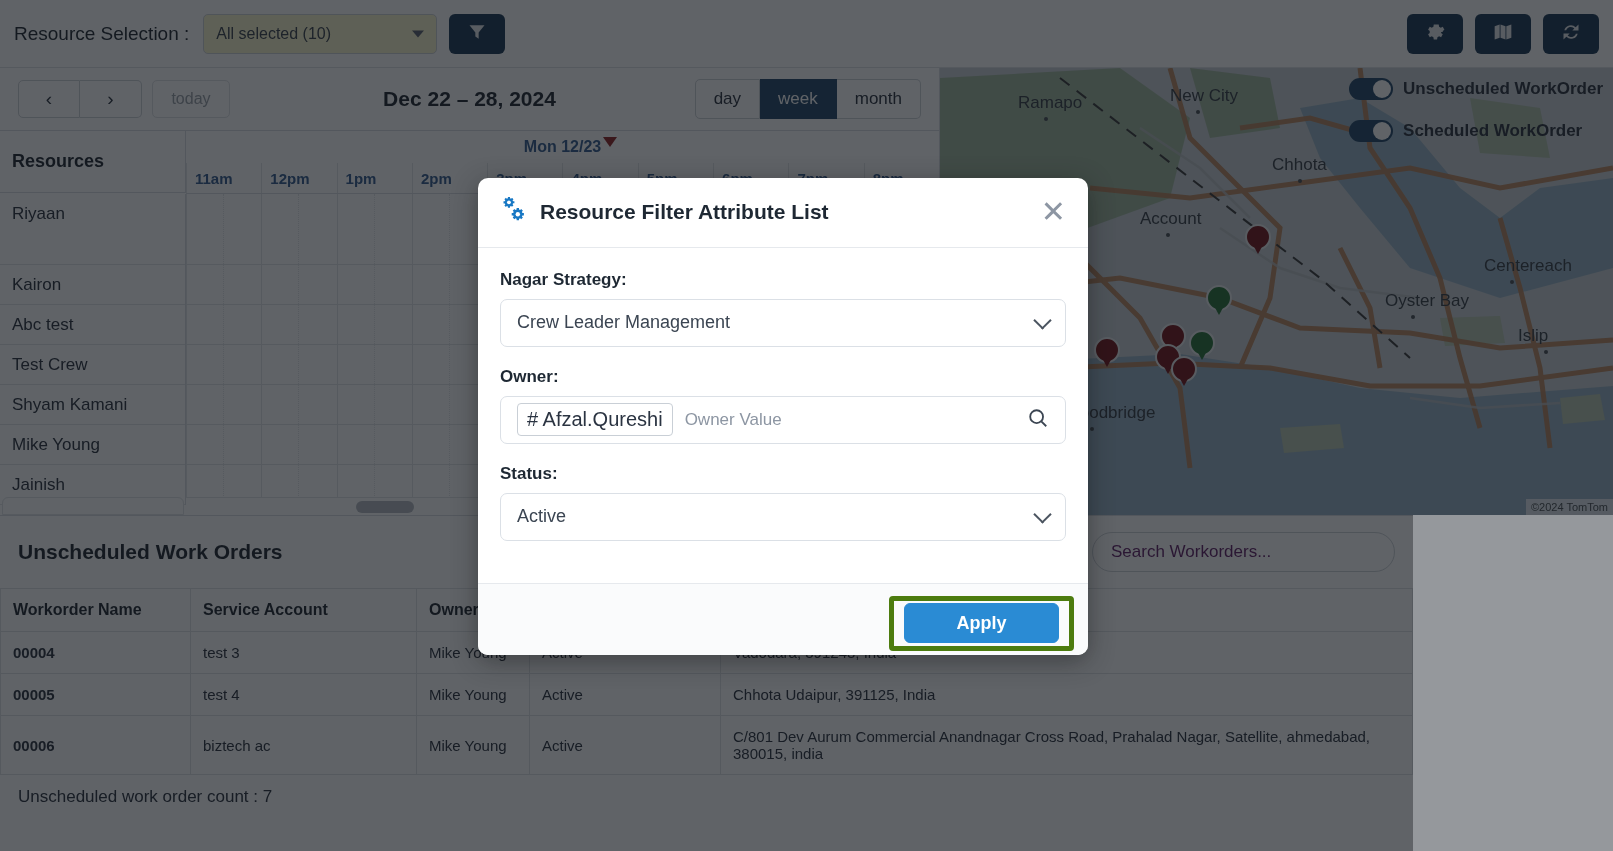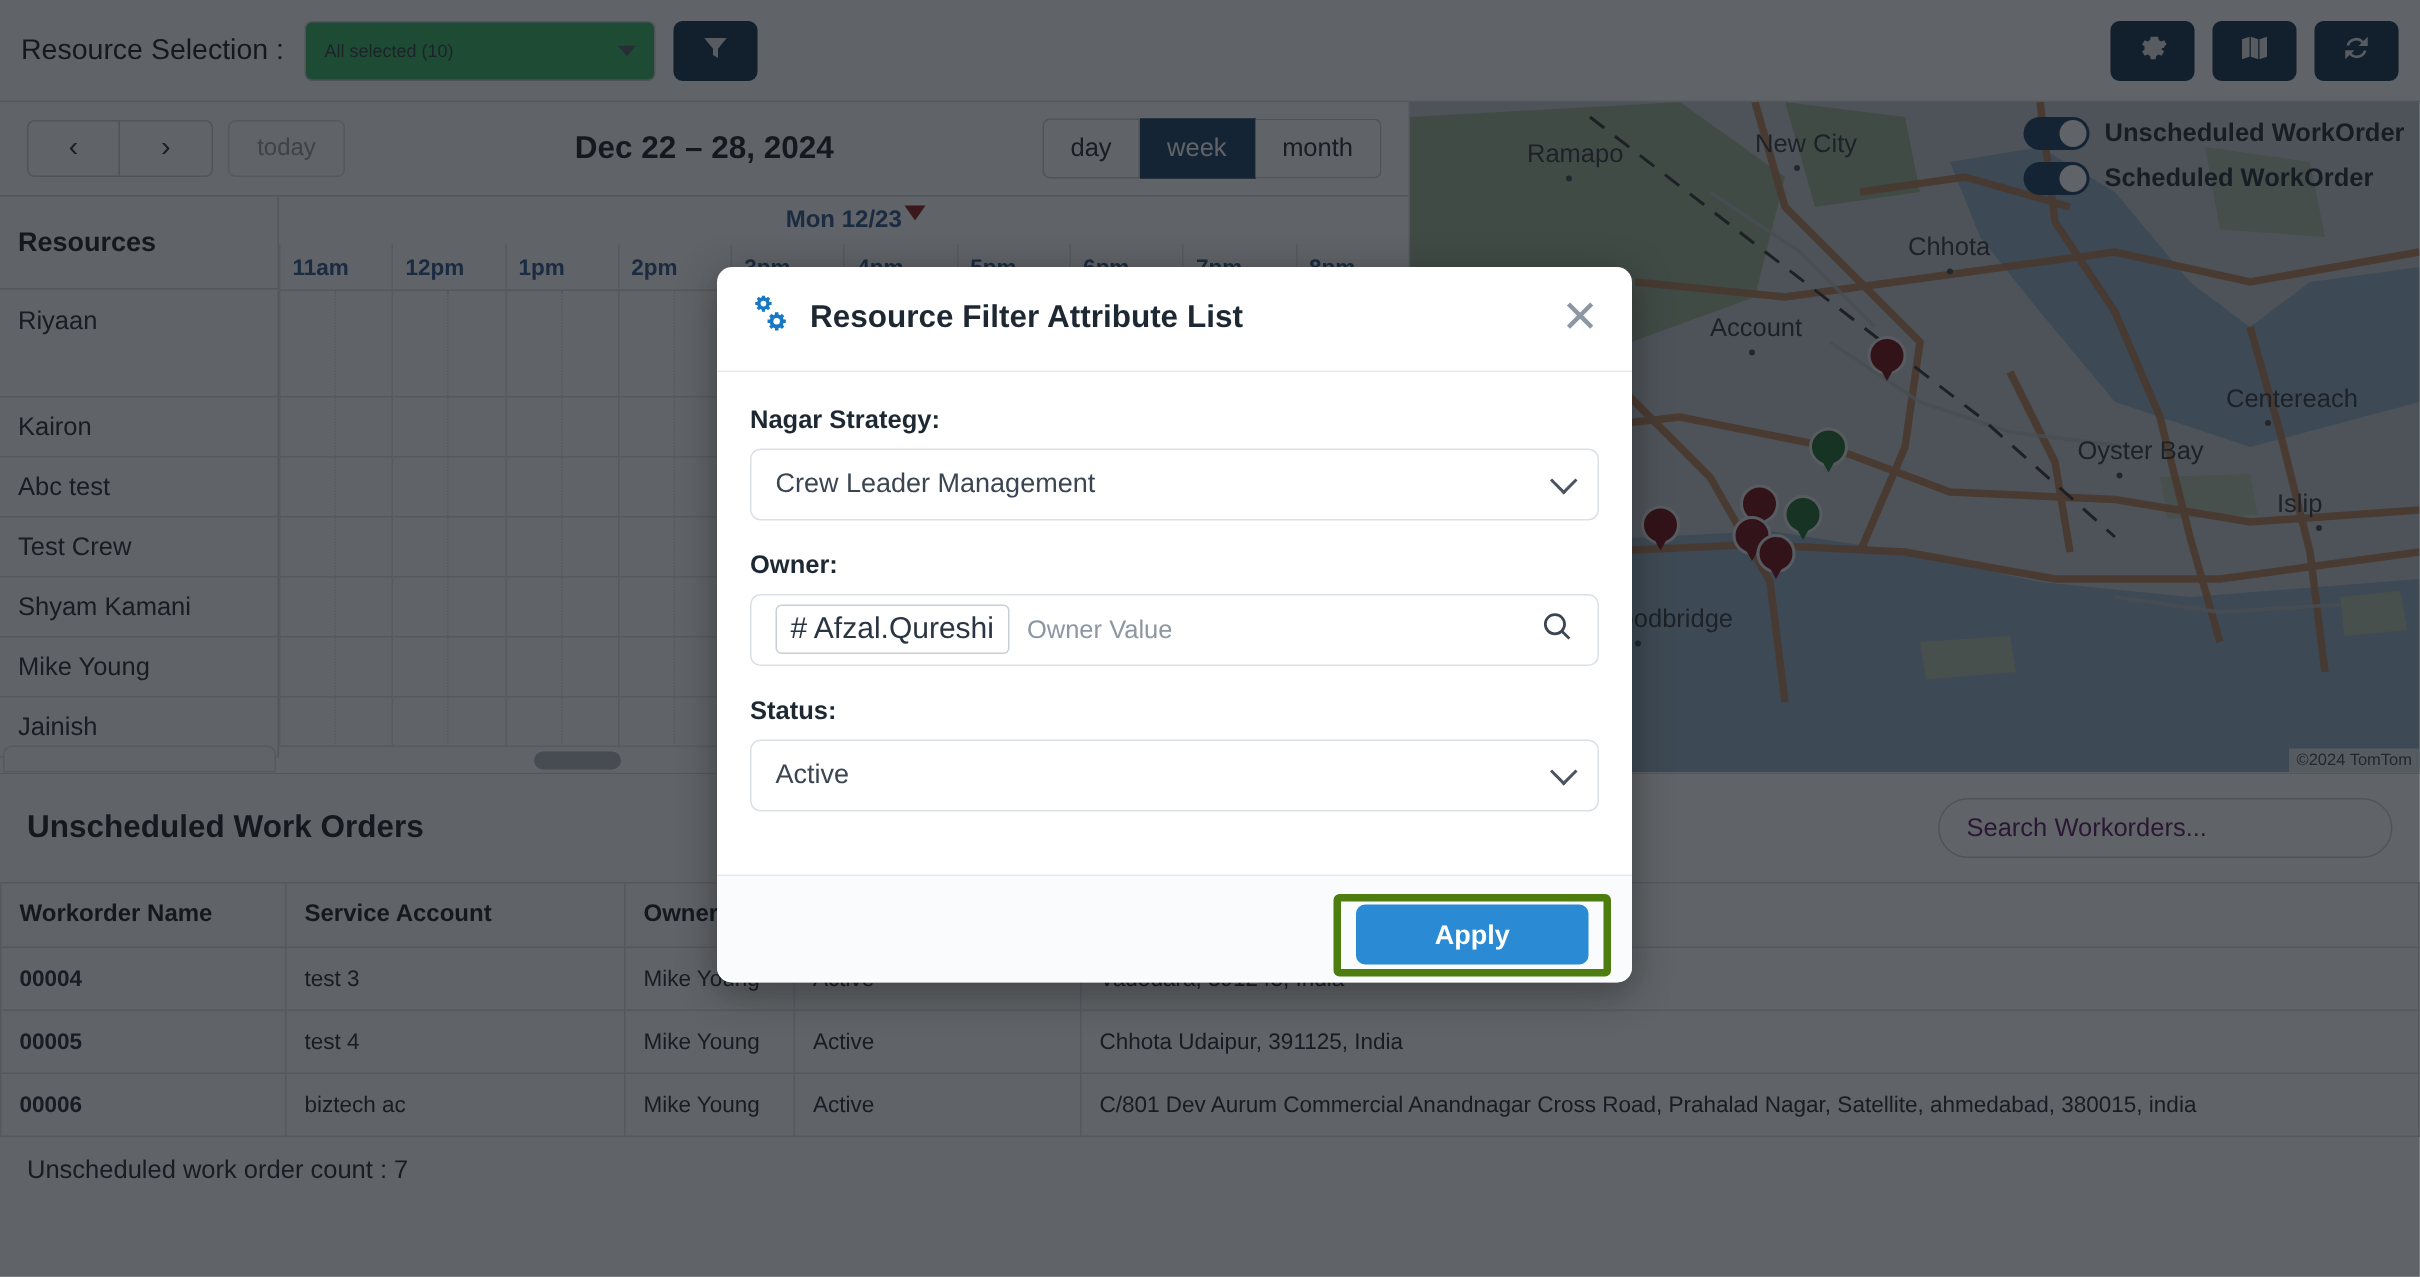"All selected (10)" .res-select { background: #22c55e -> #fef9c3; font-size: 12px -> 16px }
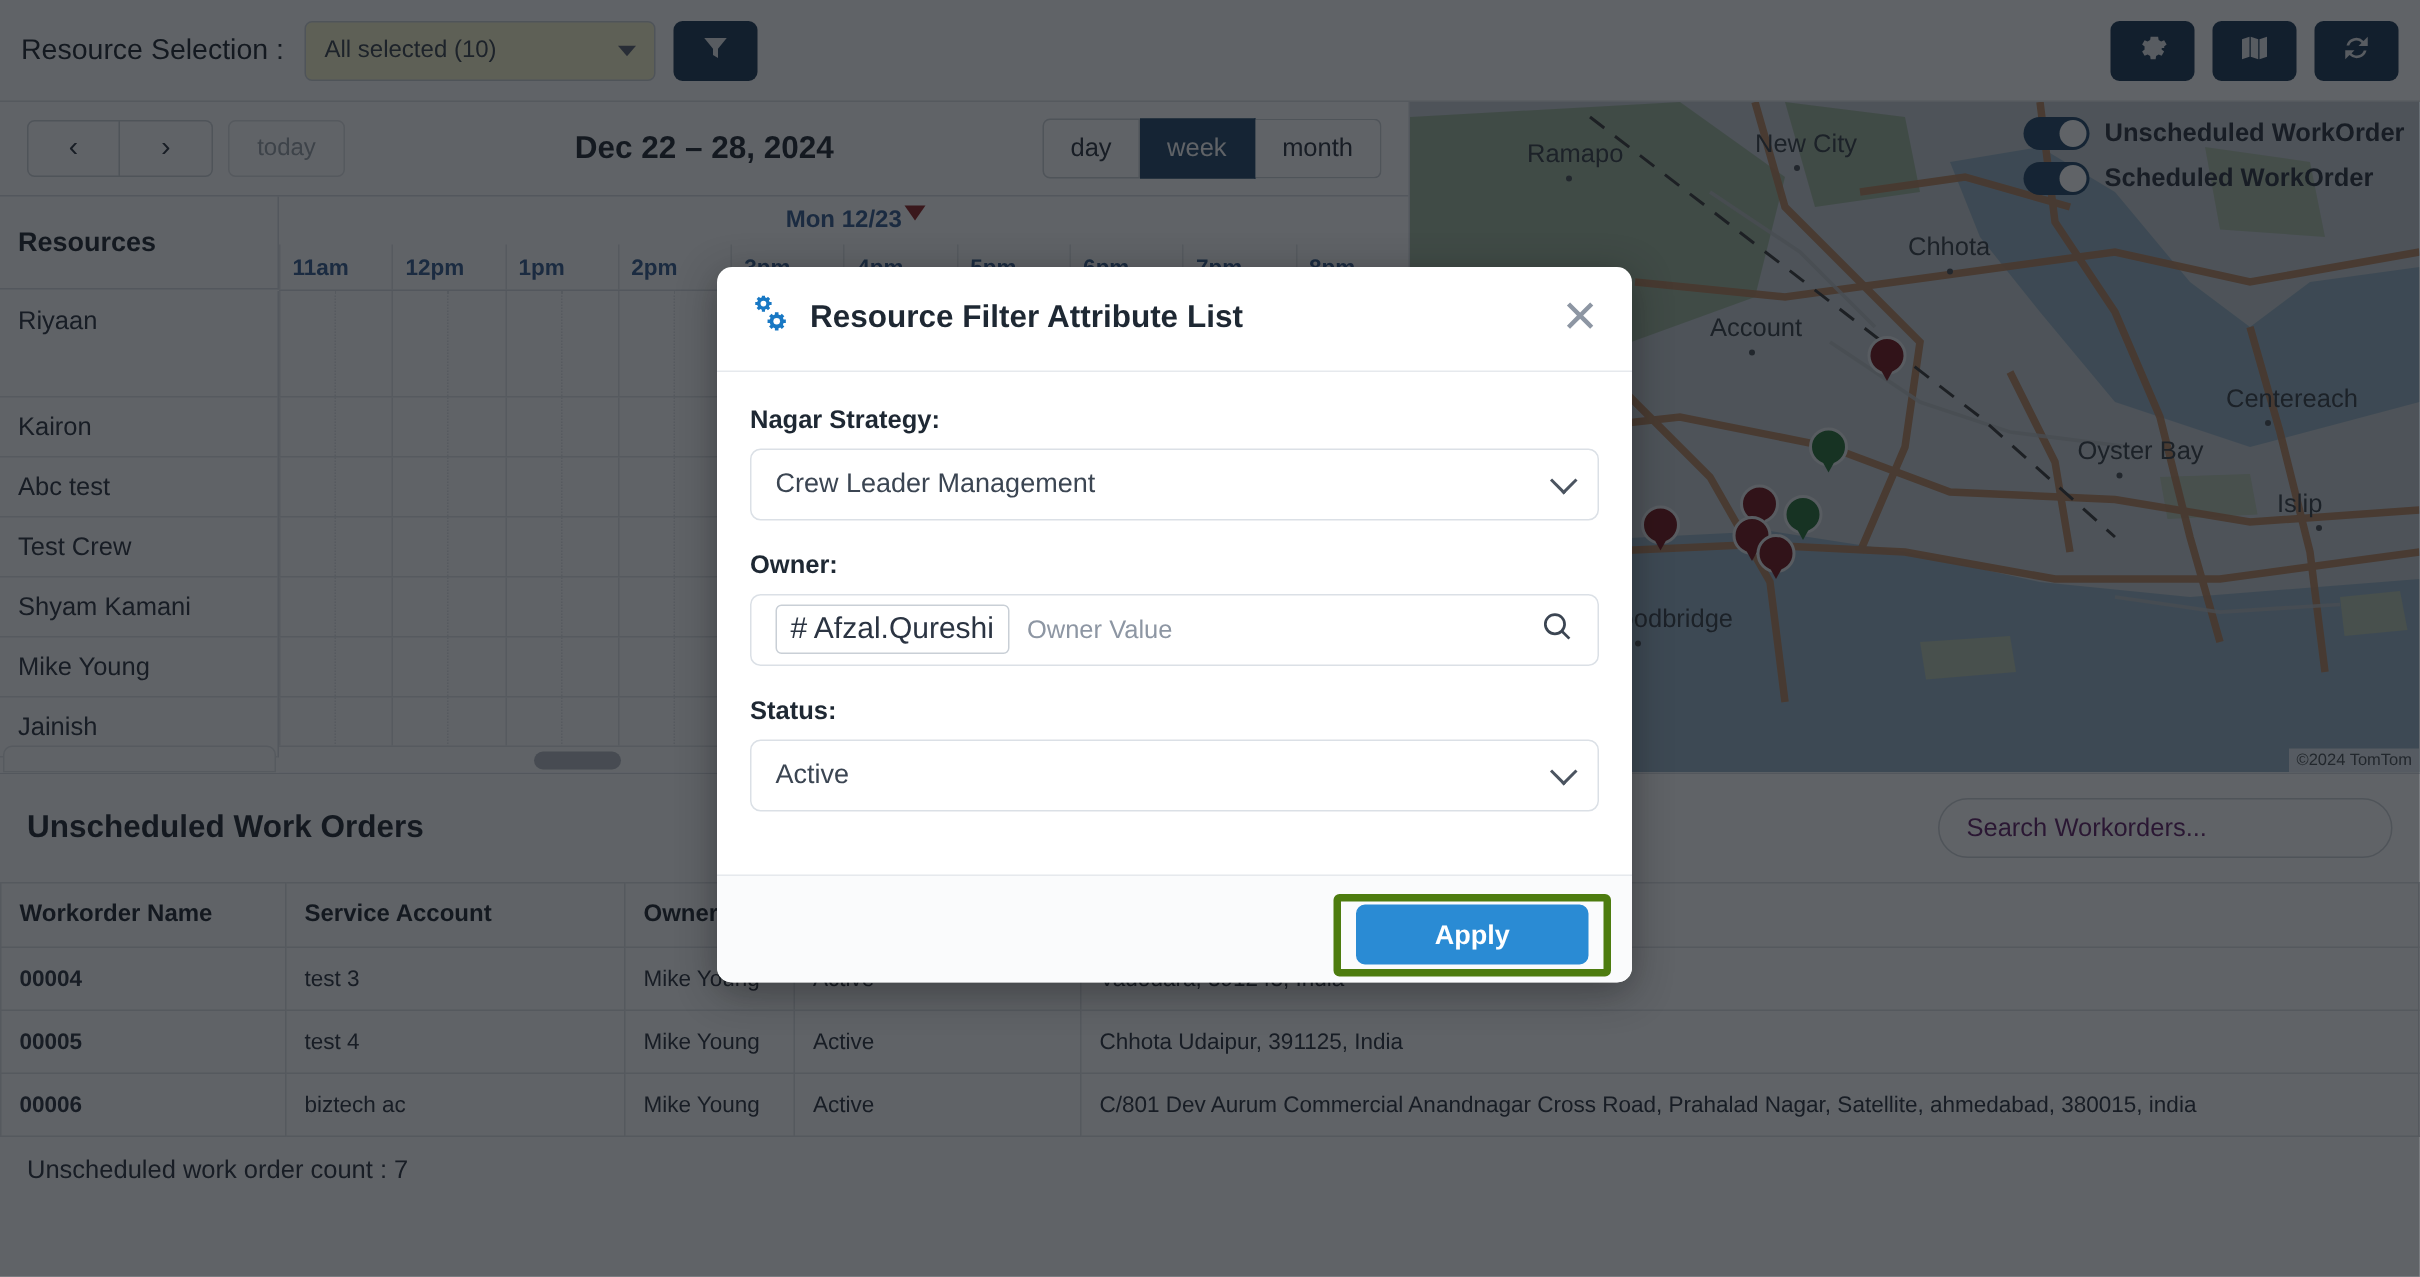"Unscheduled WorkOrder" .toggles { gap: 8px -> 20px }
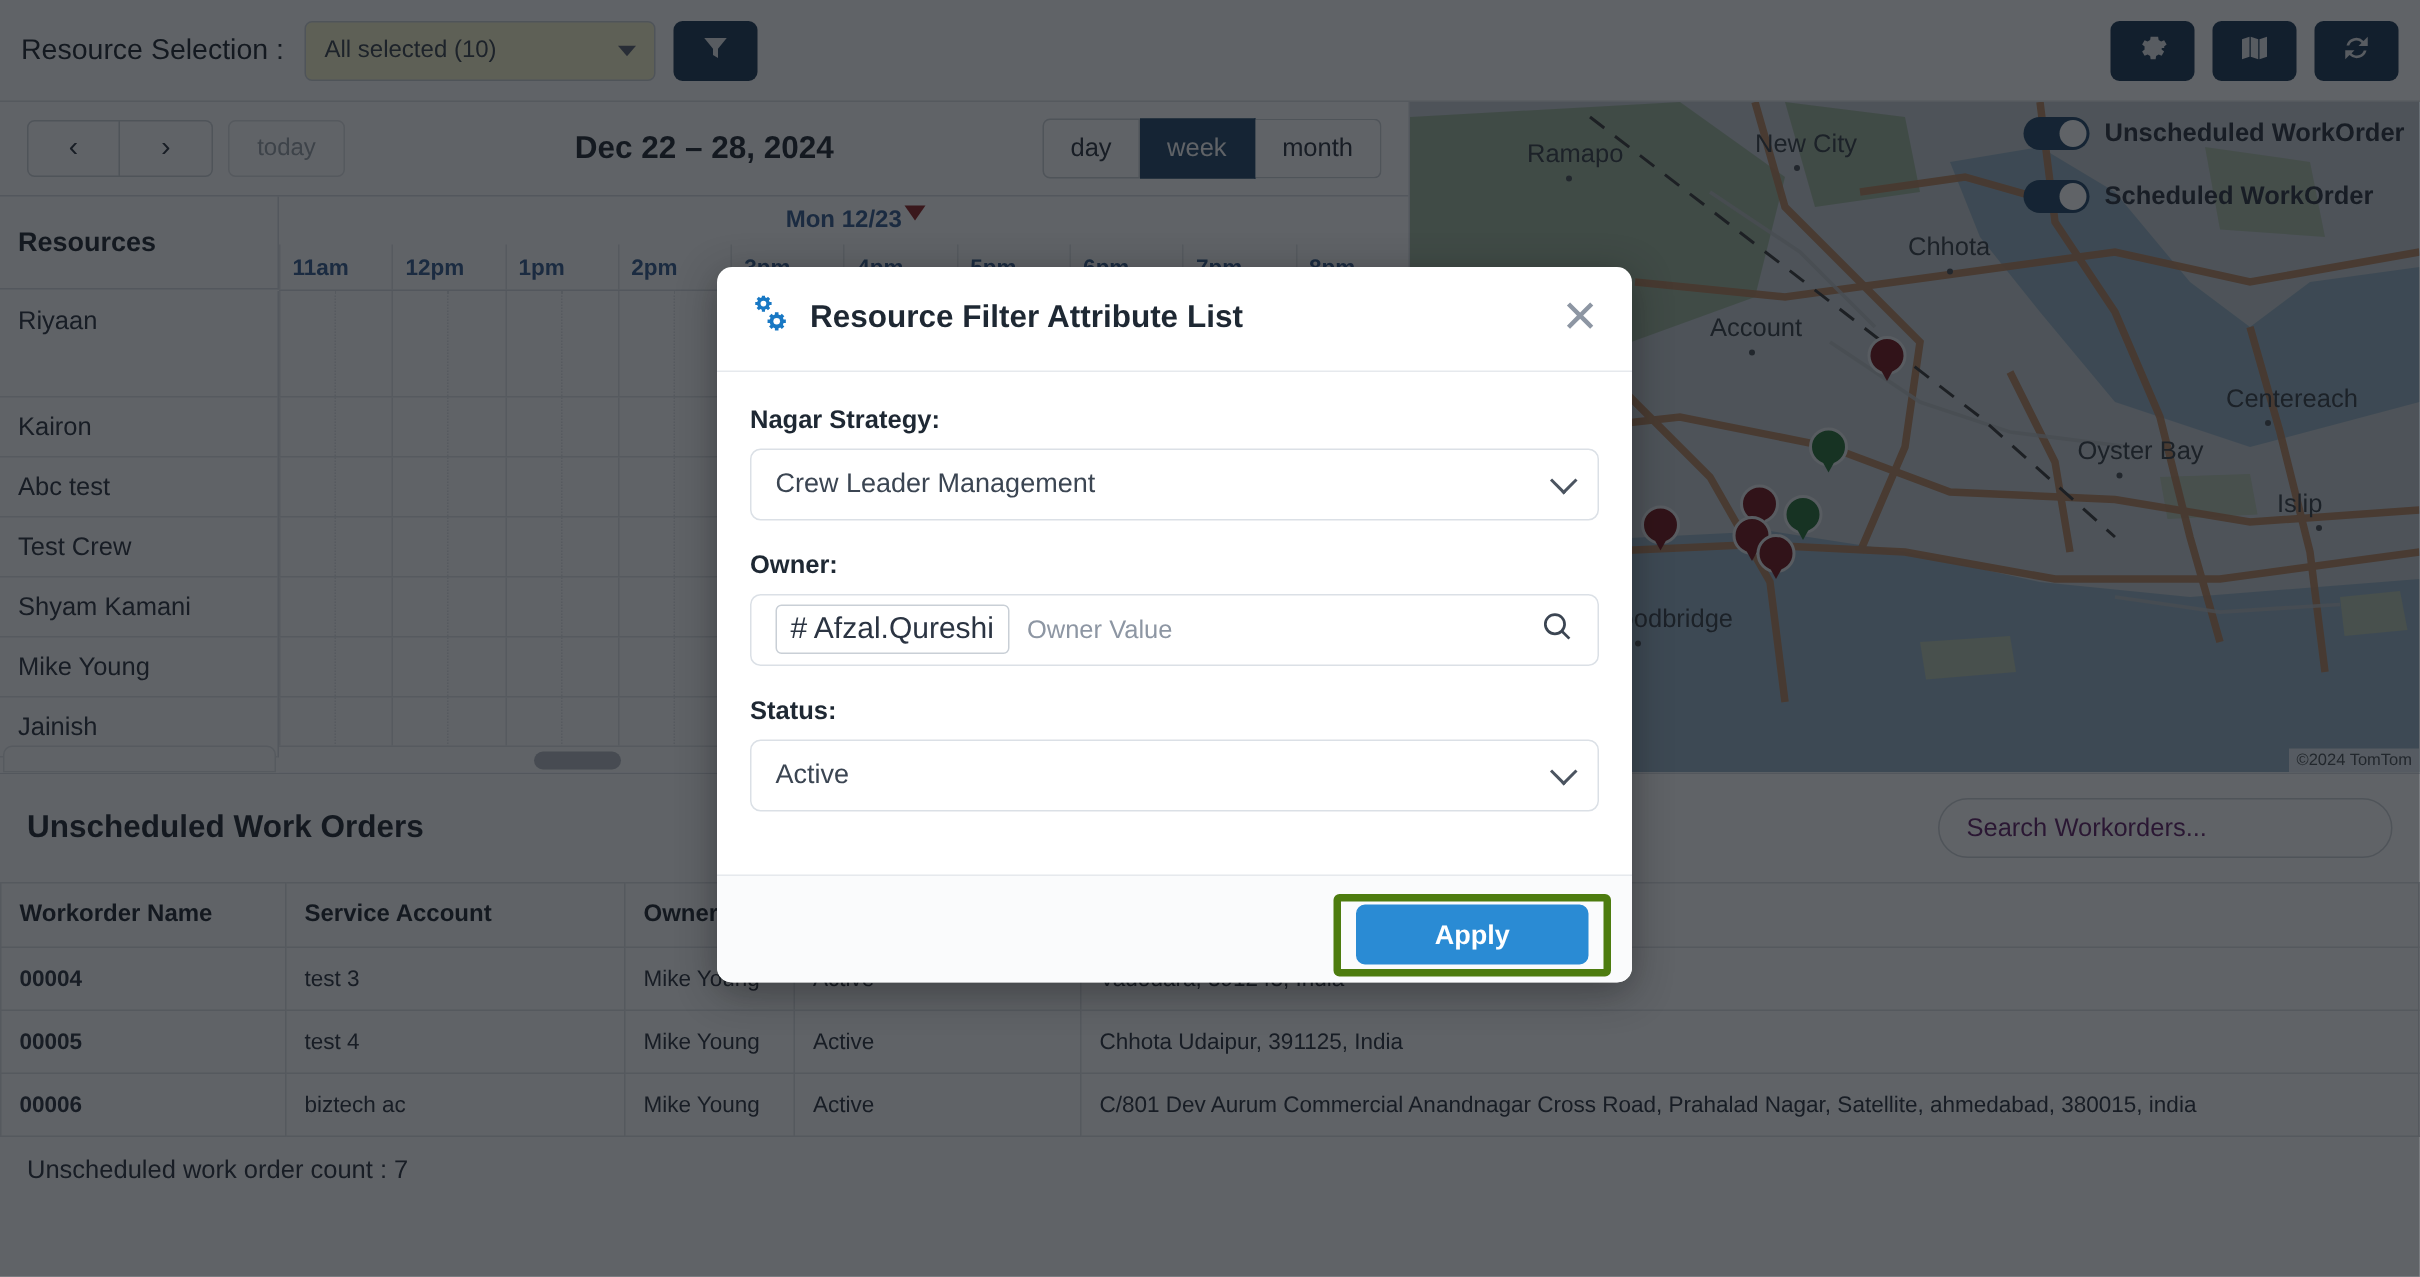"Unscheduled Work Orders" #wo { width: 1613px -> 1413px }
